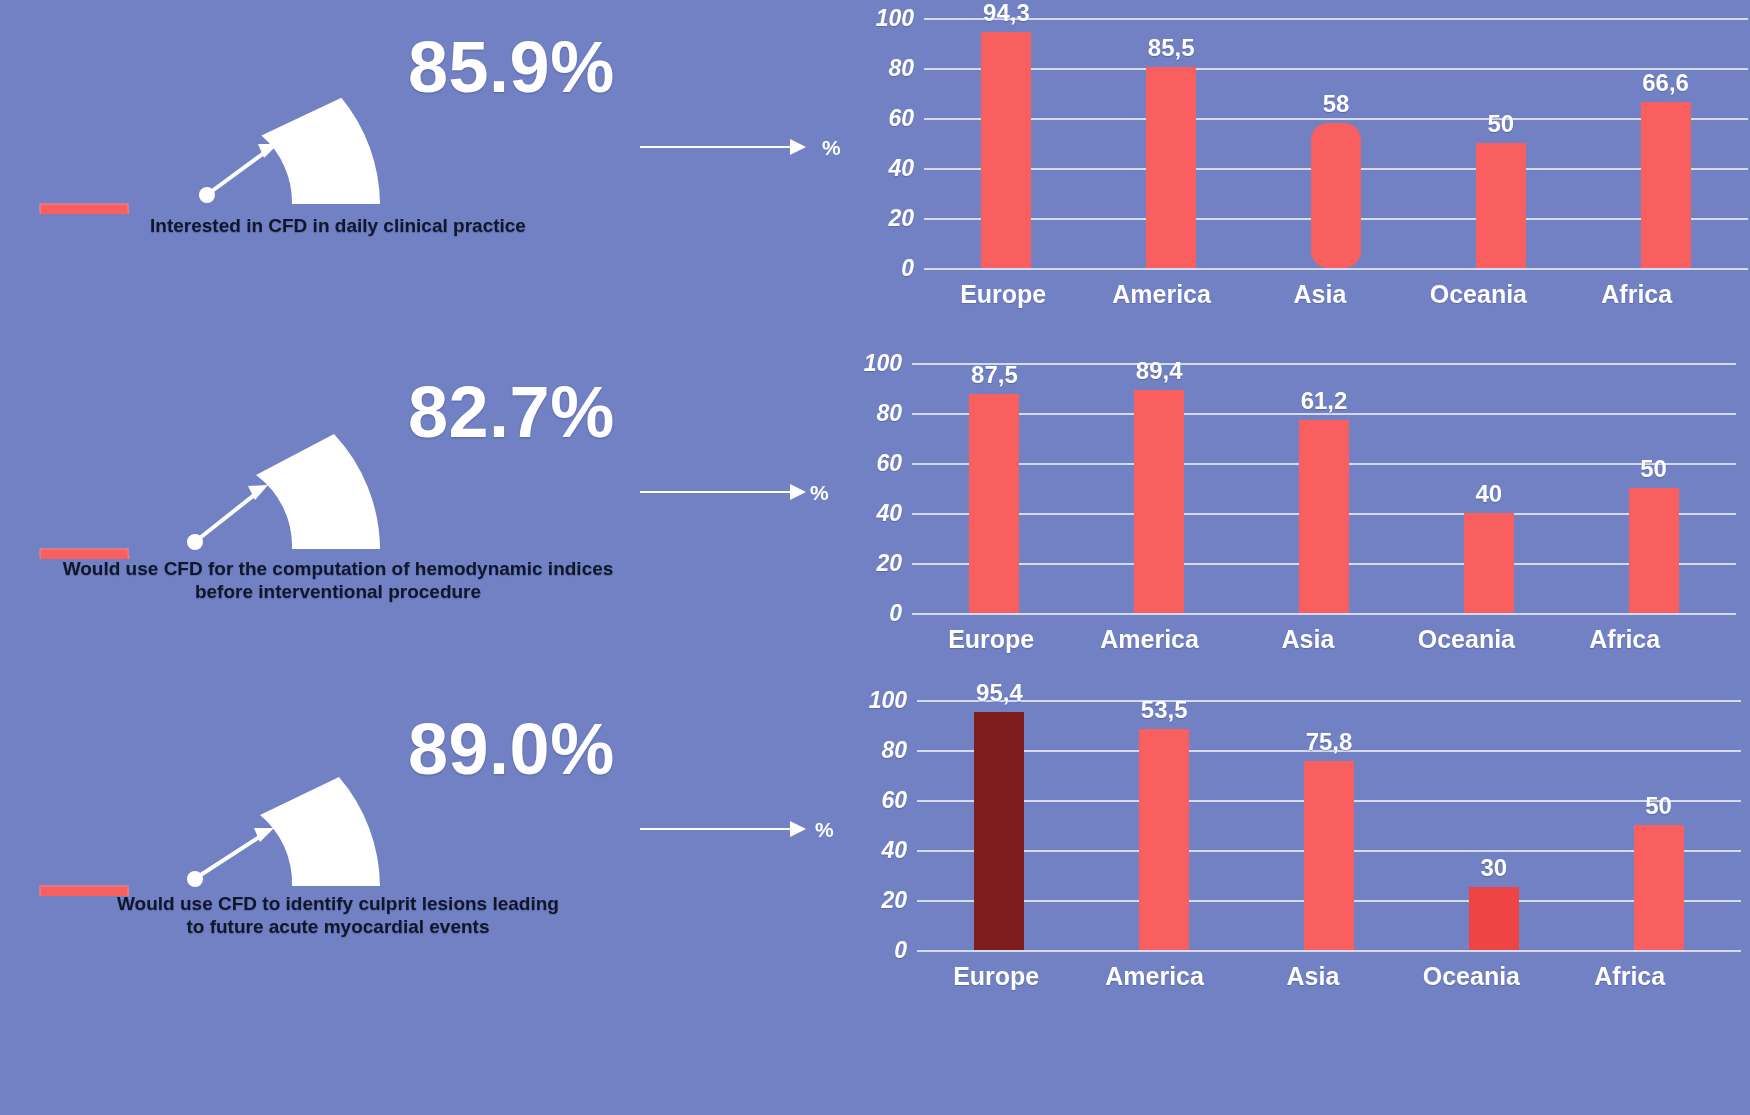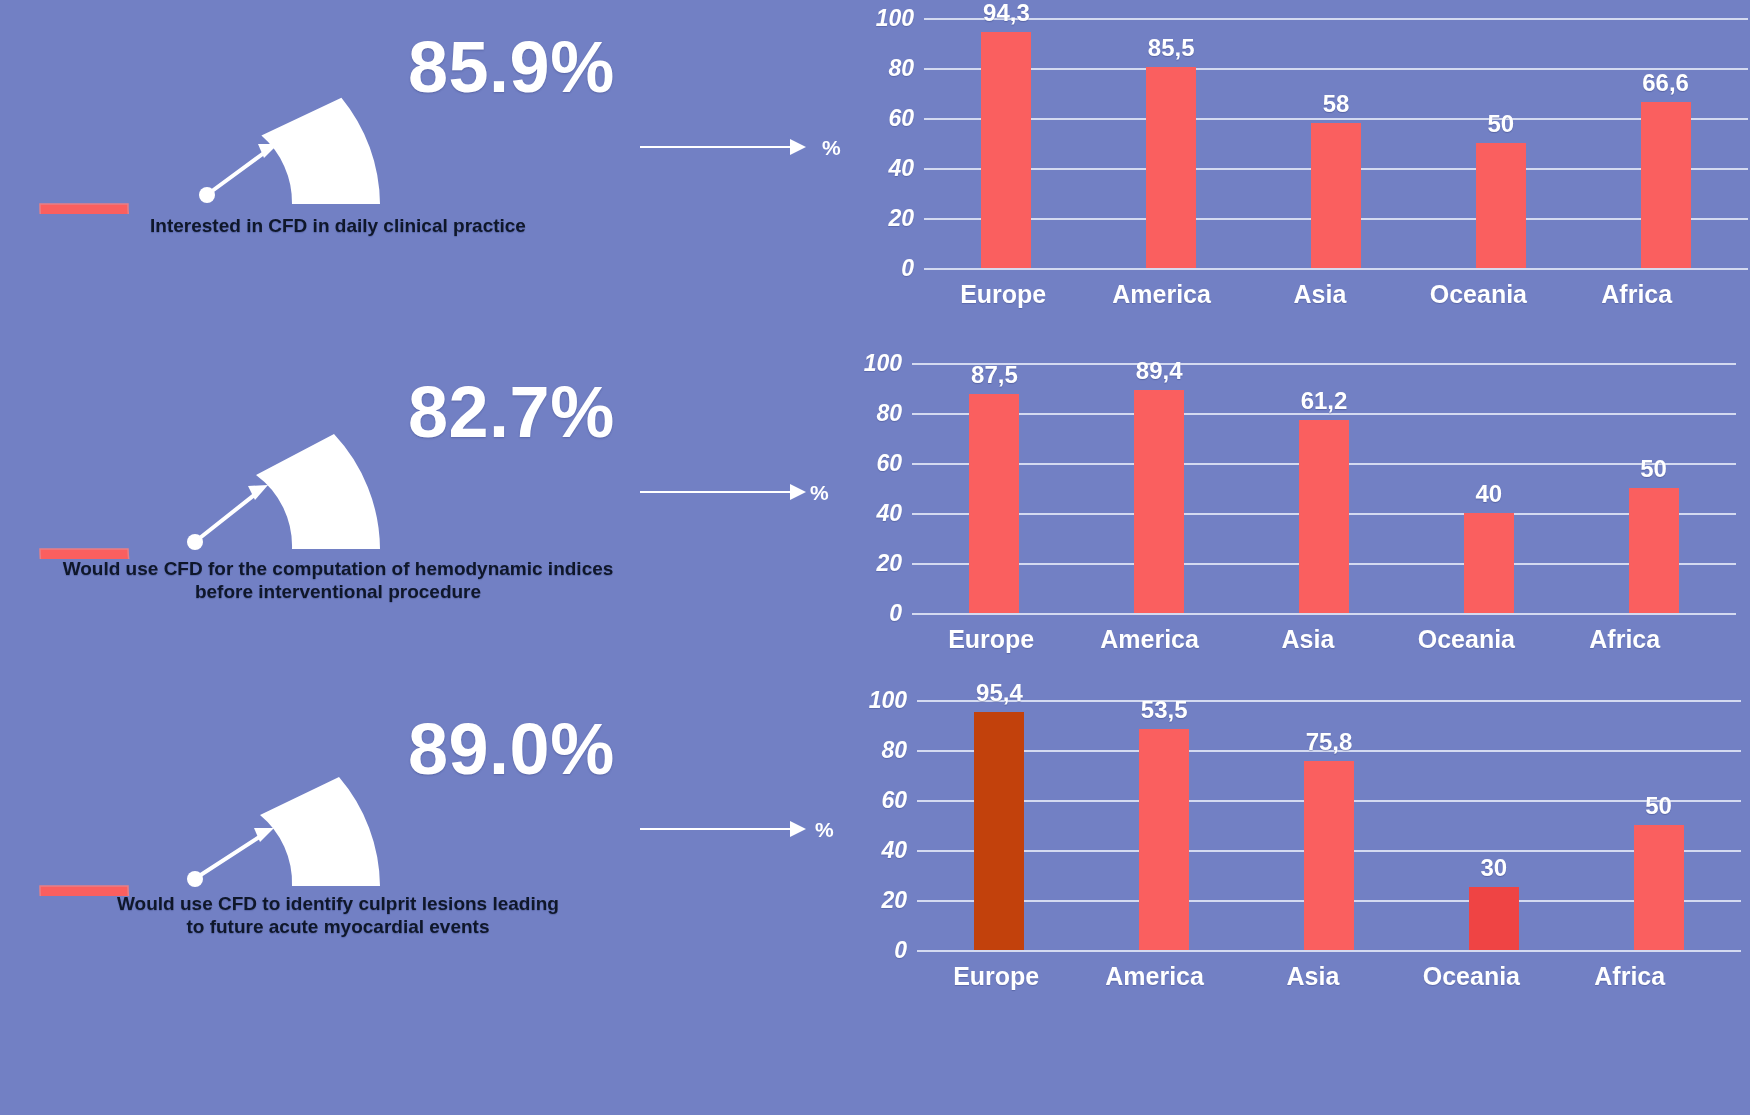"58" div.bar { border-radius: none -> 17px }
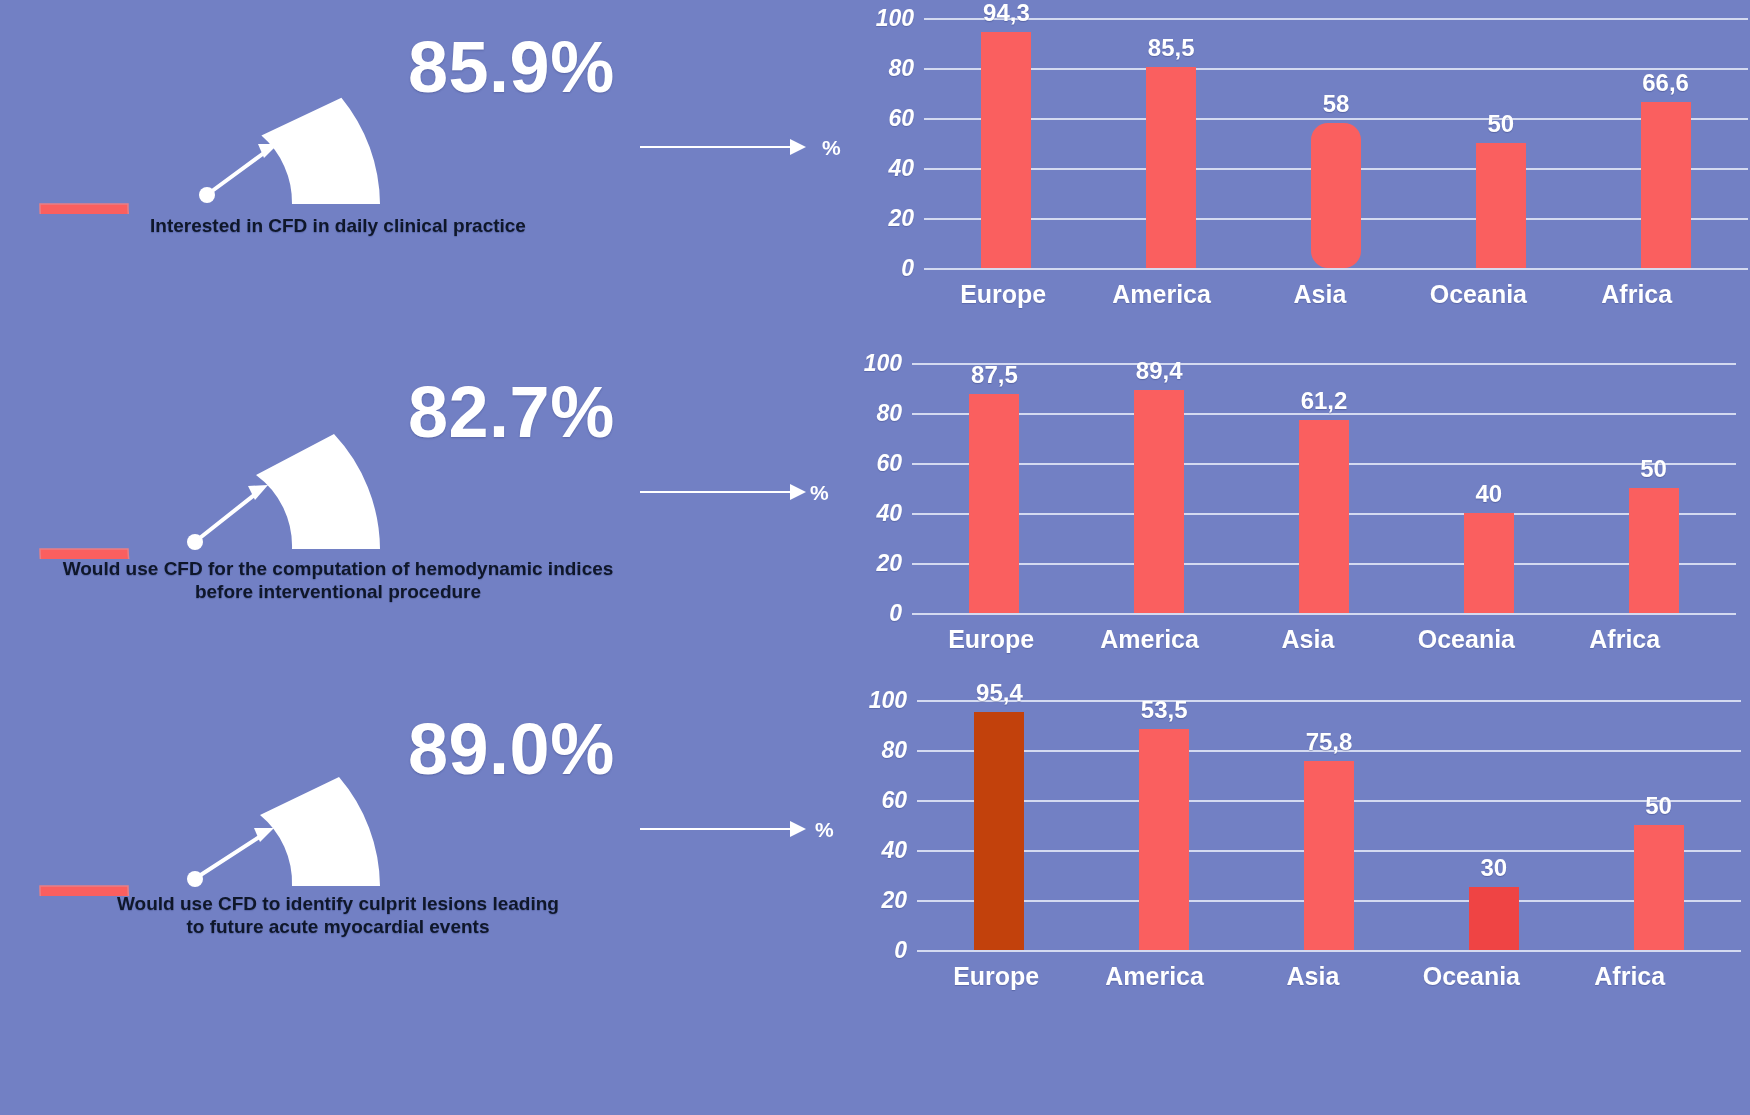"95,4" div.bar { background: #c2410c -> #7f1d1d }
